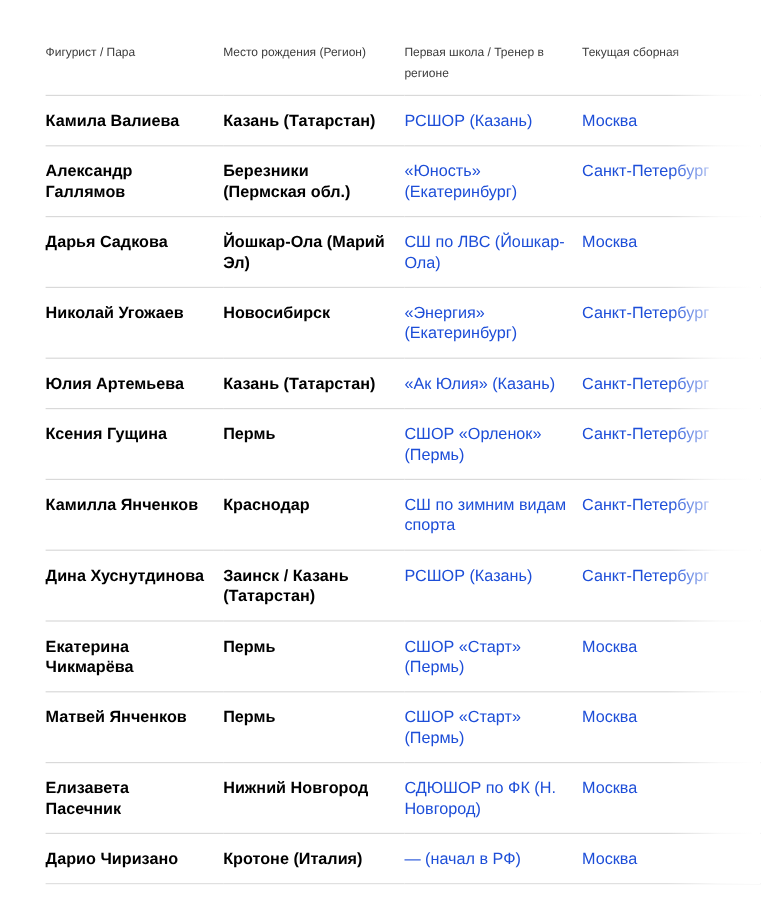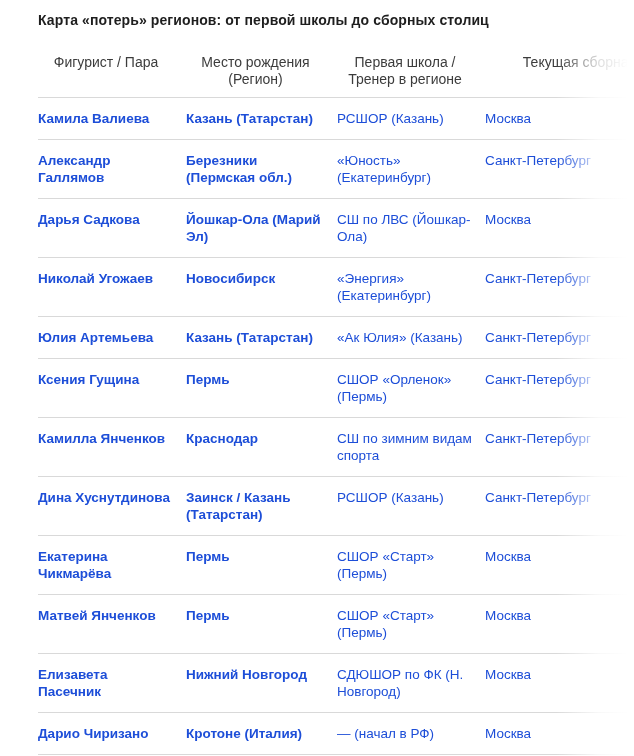"Карта «потерь» регионов: от первой" div.title { html: <div>Карта «потерь» регионов: от первой школы до сборных столиц</div> -> none }
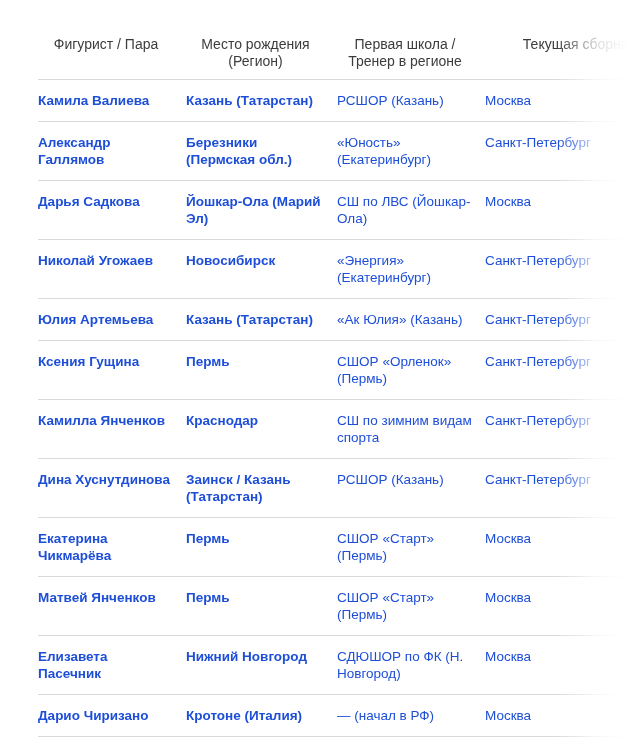"Фигурист / Пара" table.losses th { font-size: 14px -> 10px; text-align: center -> left }
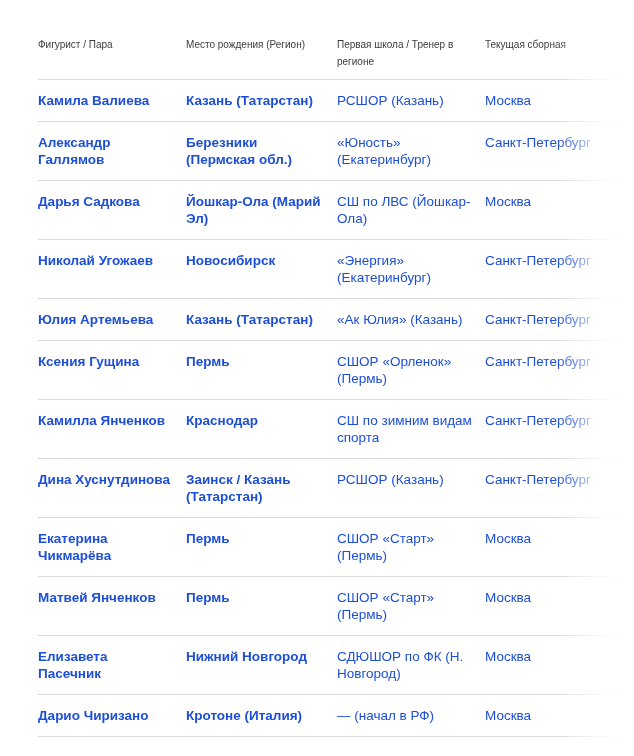"Камила Валиева" td.c1, td.c2 { color: #1d4ed8 -> #000000 }
